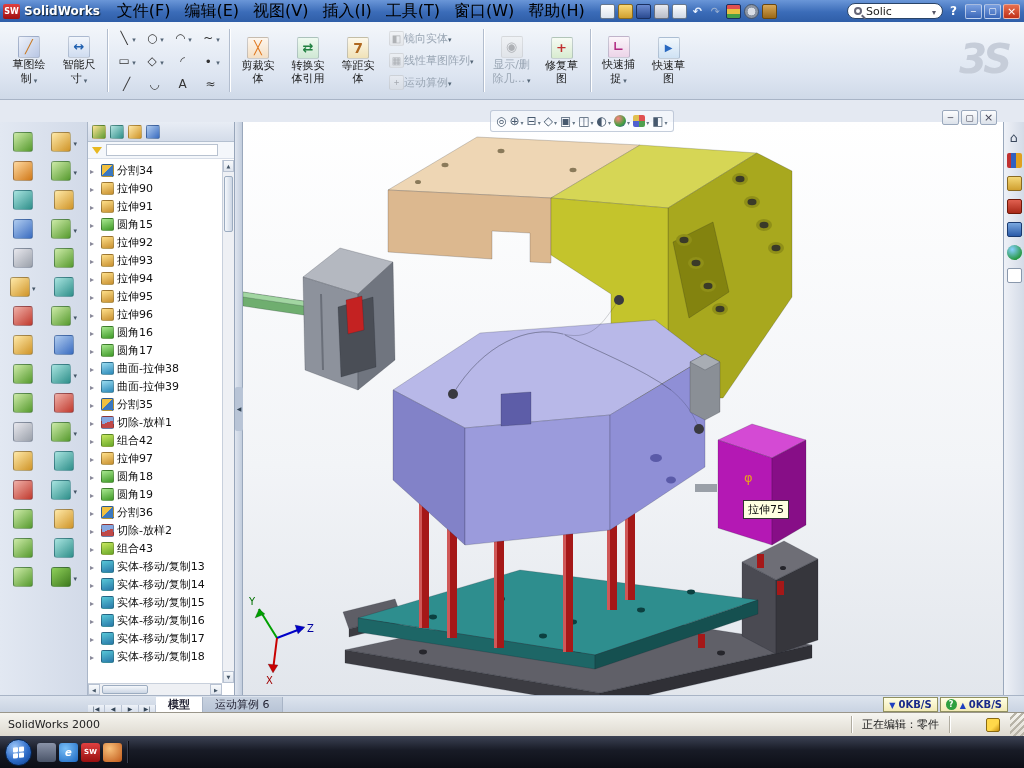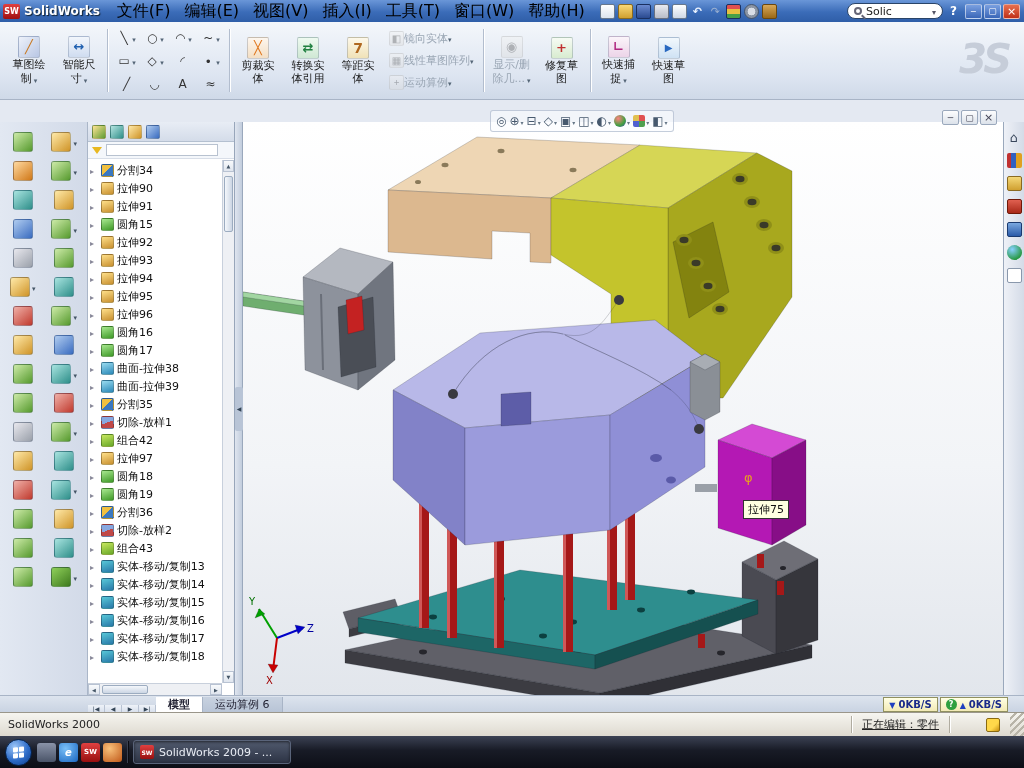"正在编辑：零件" .sb-edit { text-decoration: underline -> none }
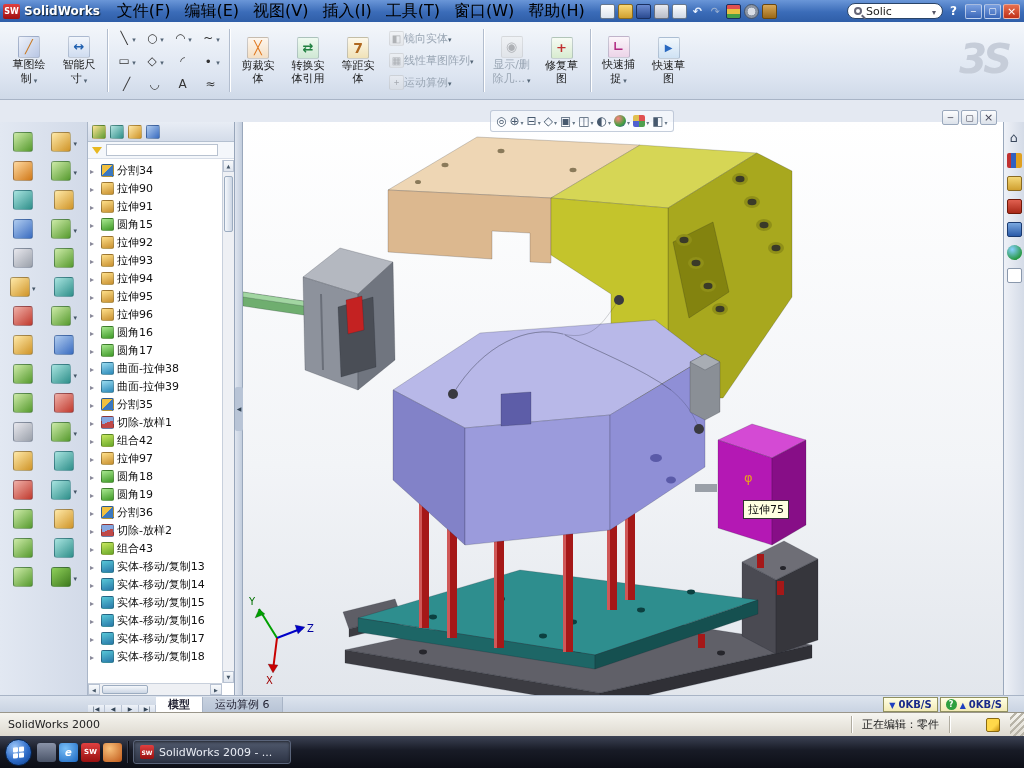"SolidWorks 2009 - ..." div.taskbtn { html: <div> <span>SW</span> <span>SolidWorks 2009 - ...</span> </div> -> none }
